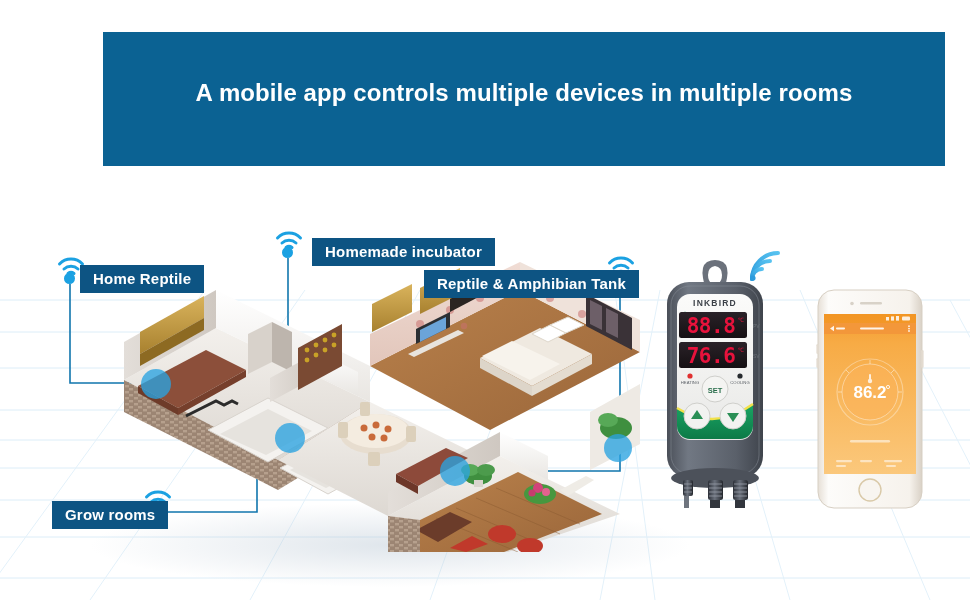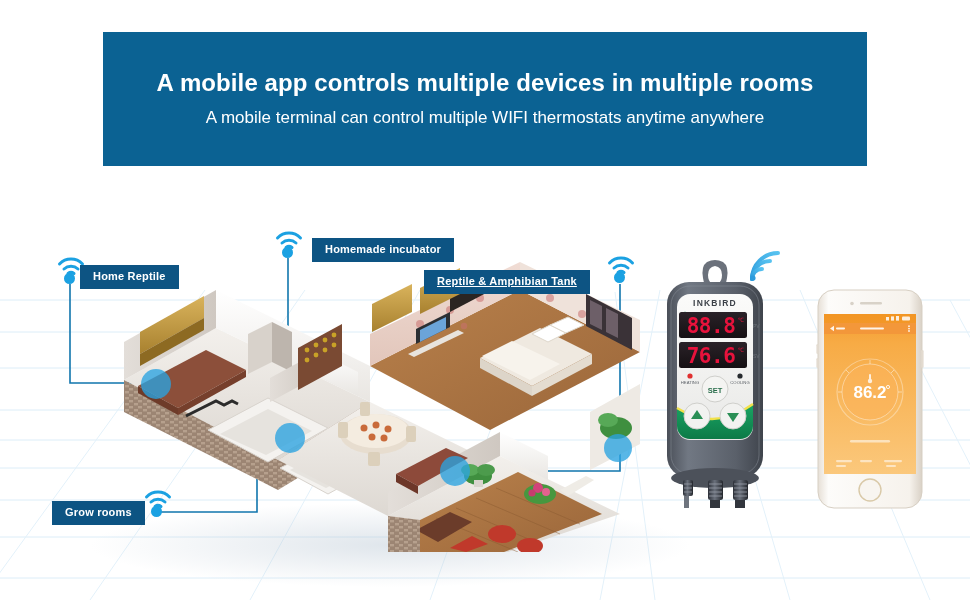"A mobile app controls multiple" .banner { width: 764px -> 842px }
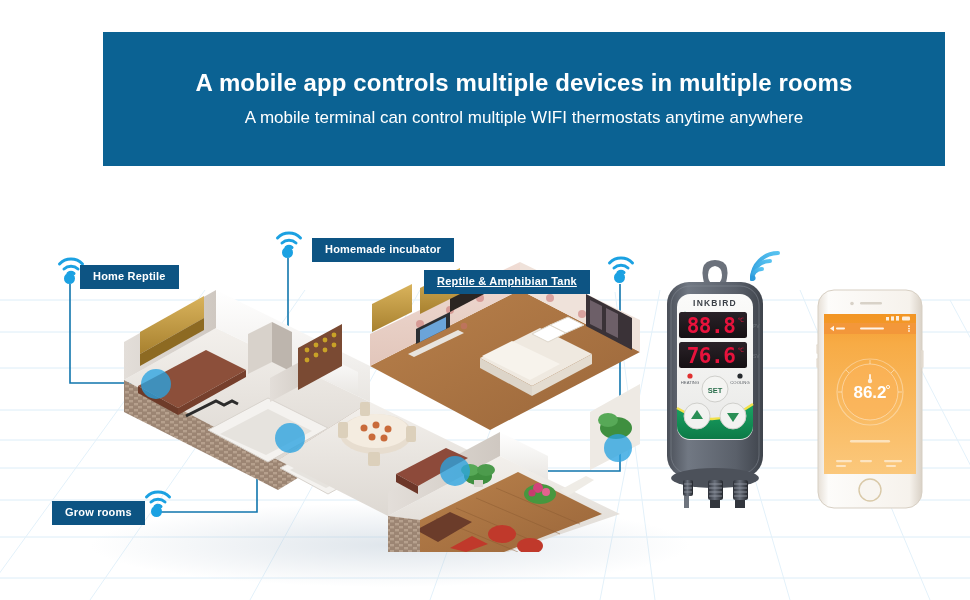"A mobile terminal can control" div.banner-sub { html: <div>A mobile terminal can control multiple WIFI thermostats anytime anywhere</div> -> none }
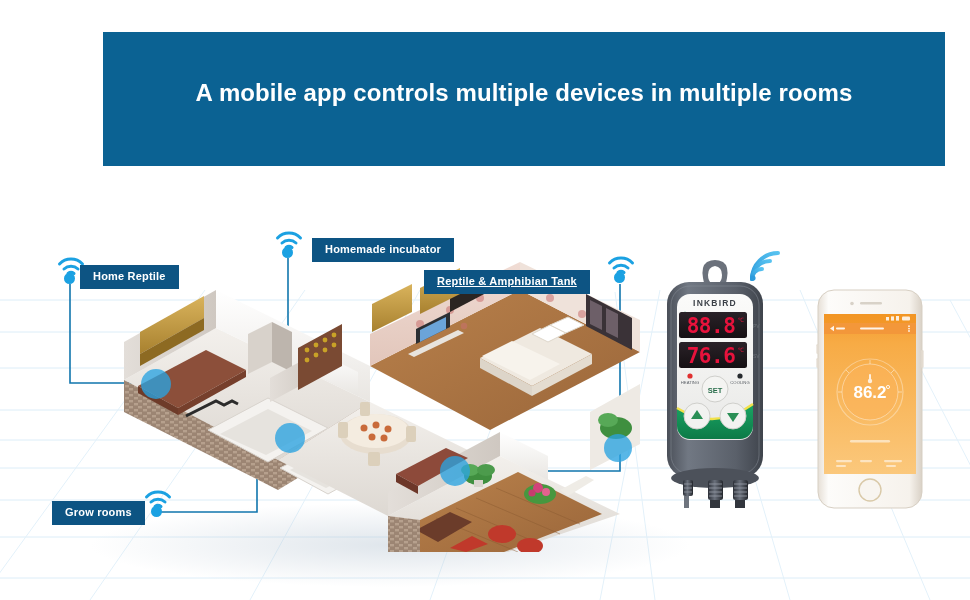"Homemade incubator" .tag { font-size: 11px -> 15px }
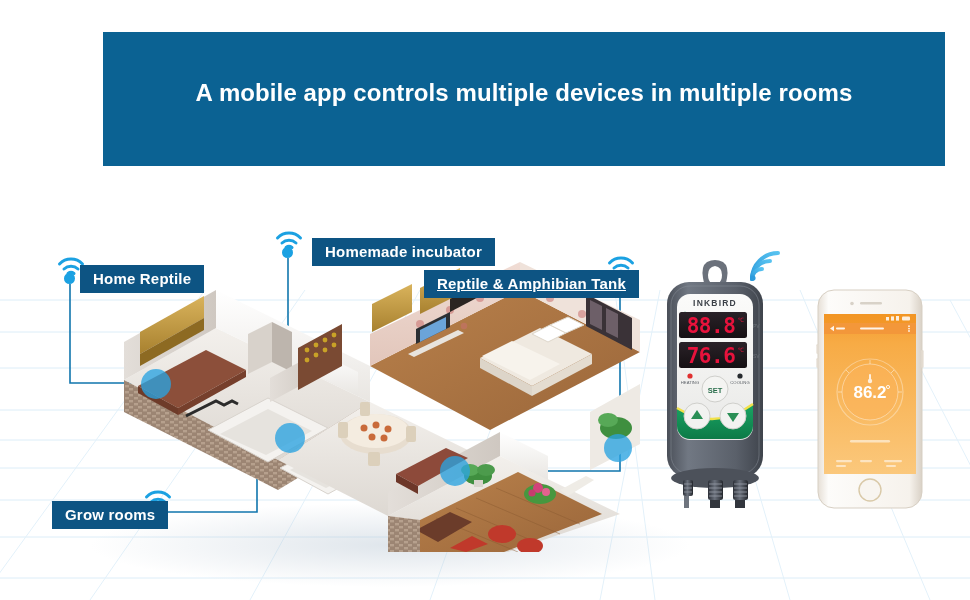"Reptile & Amphibian Tank" div.tag { text-decoration: underline -> none }
